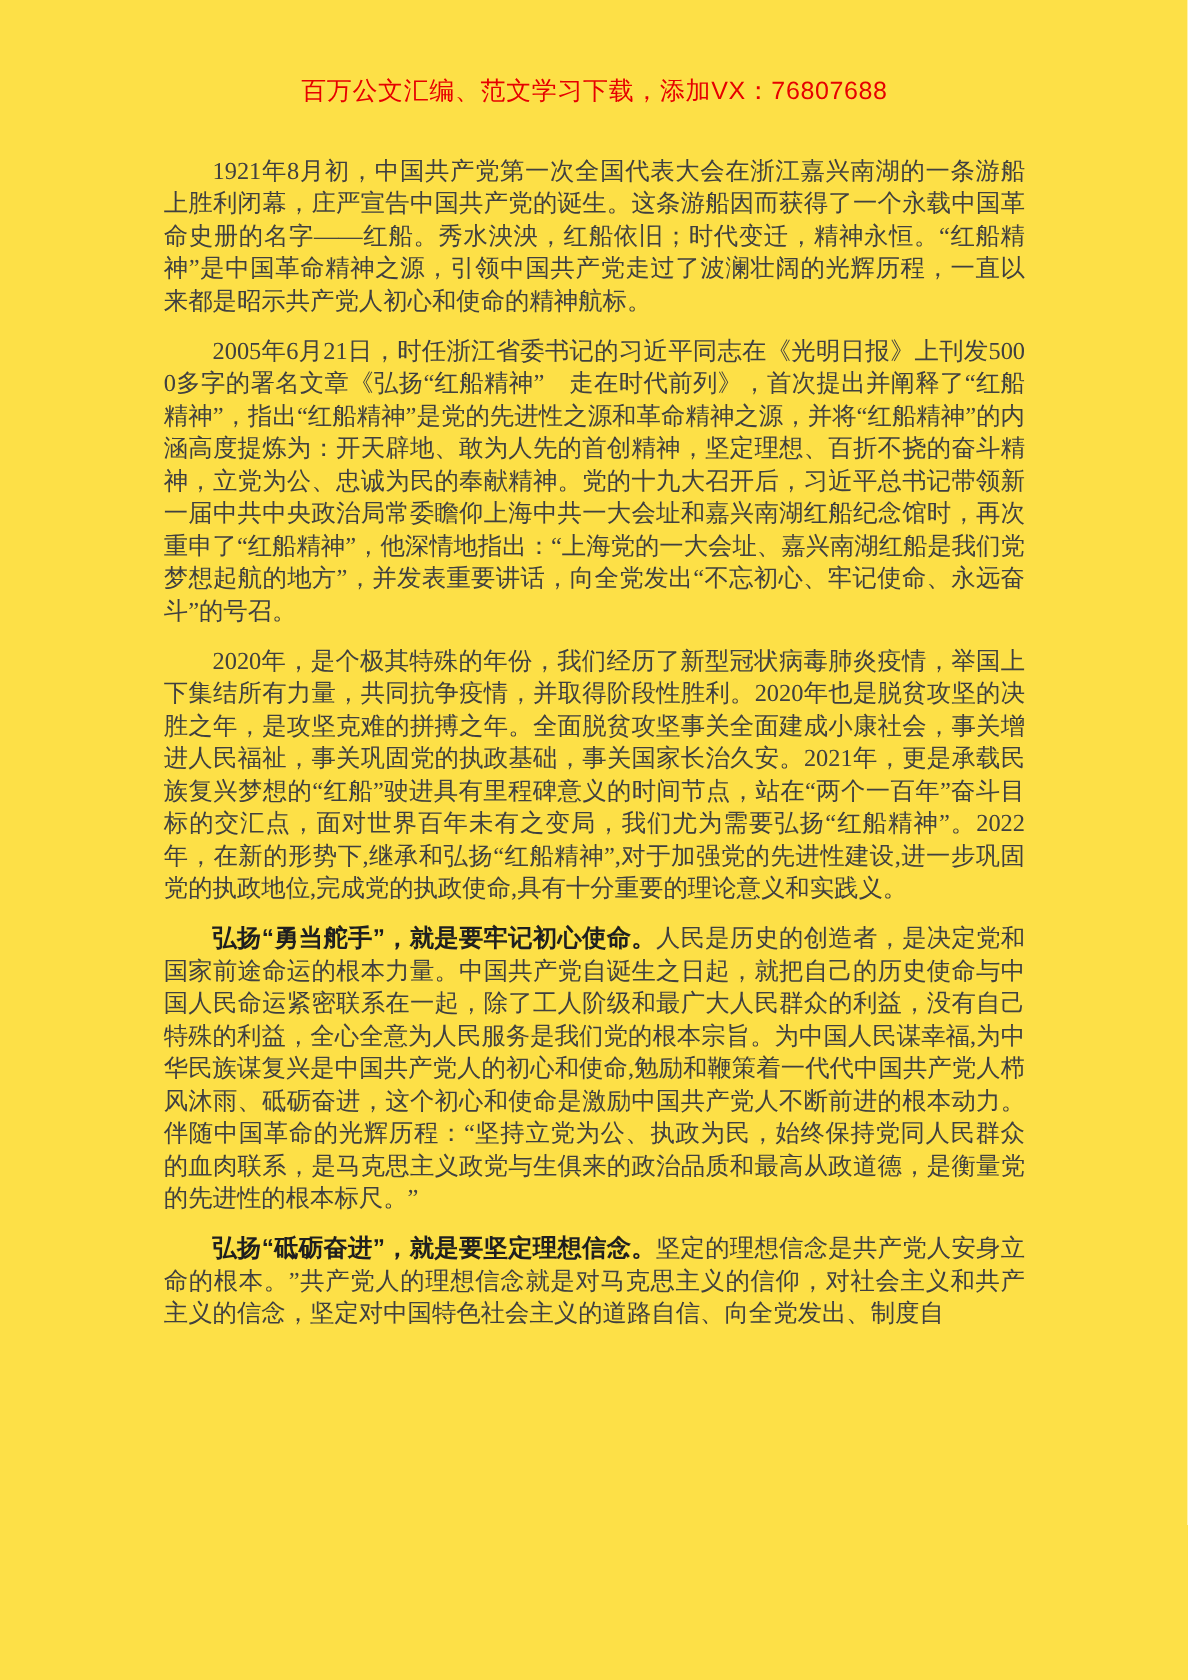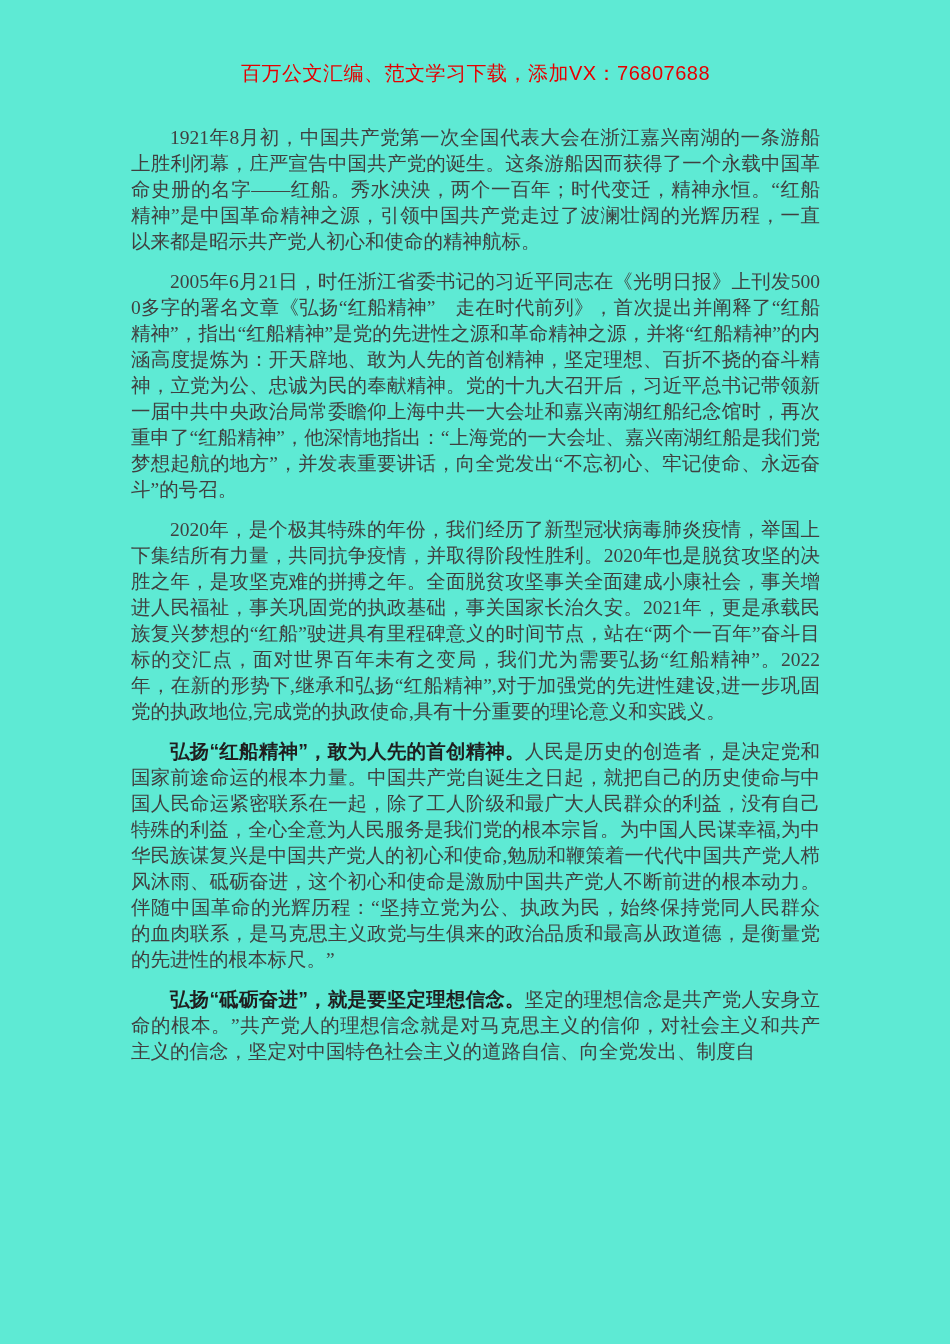"百万公文汇编、范文学习下载，添加VX：76807688" .page { background: #5eead4 -> #fde047 }
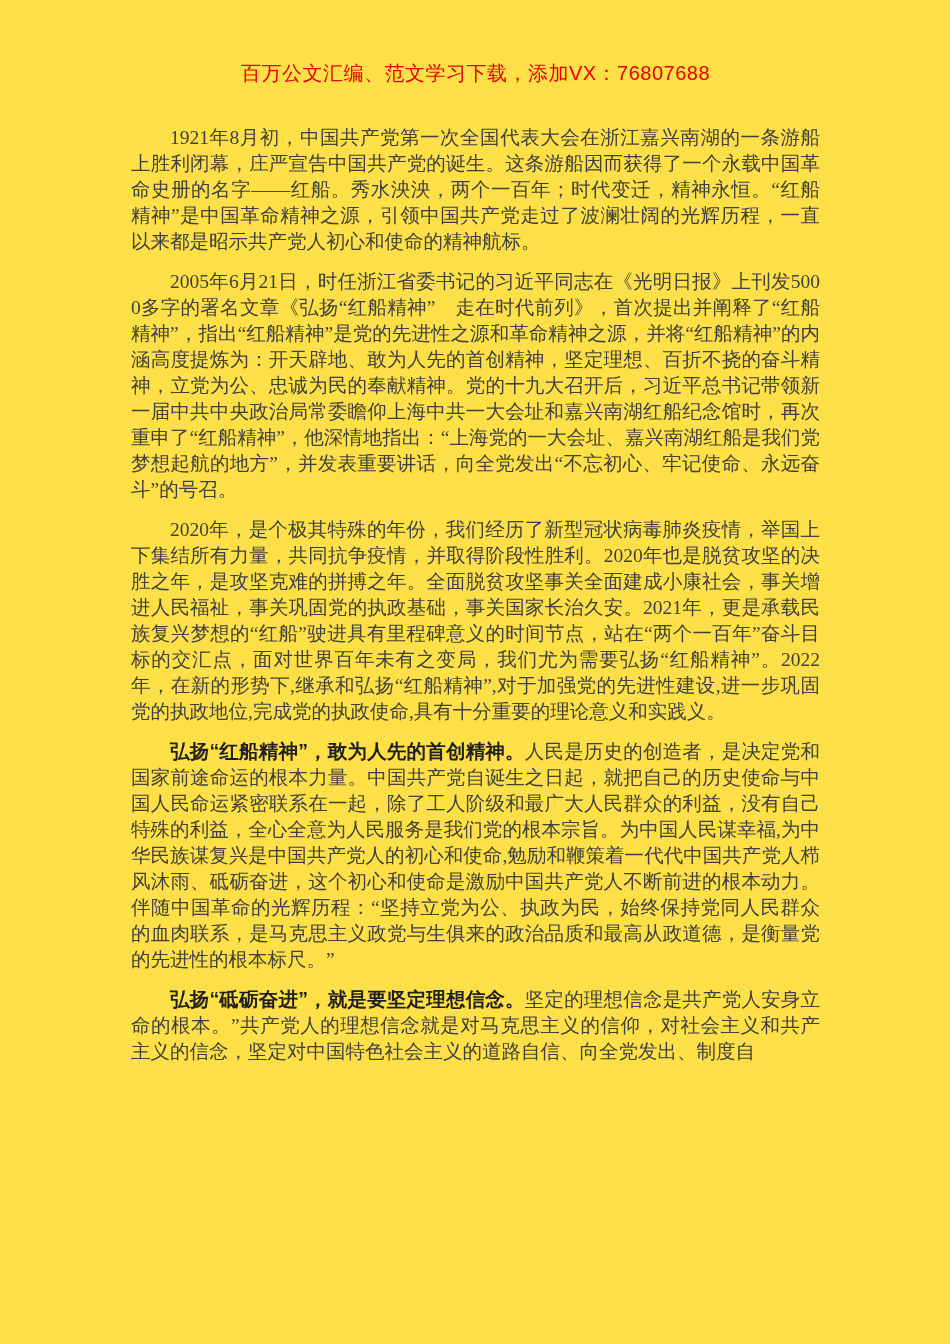"1921年8月初，中国共产党第一次全国代表大会在浙江嘉兴南湖的一条游船上胜利闭幕" span { text: 两个一百年 -> 红船依旧 }
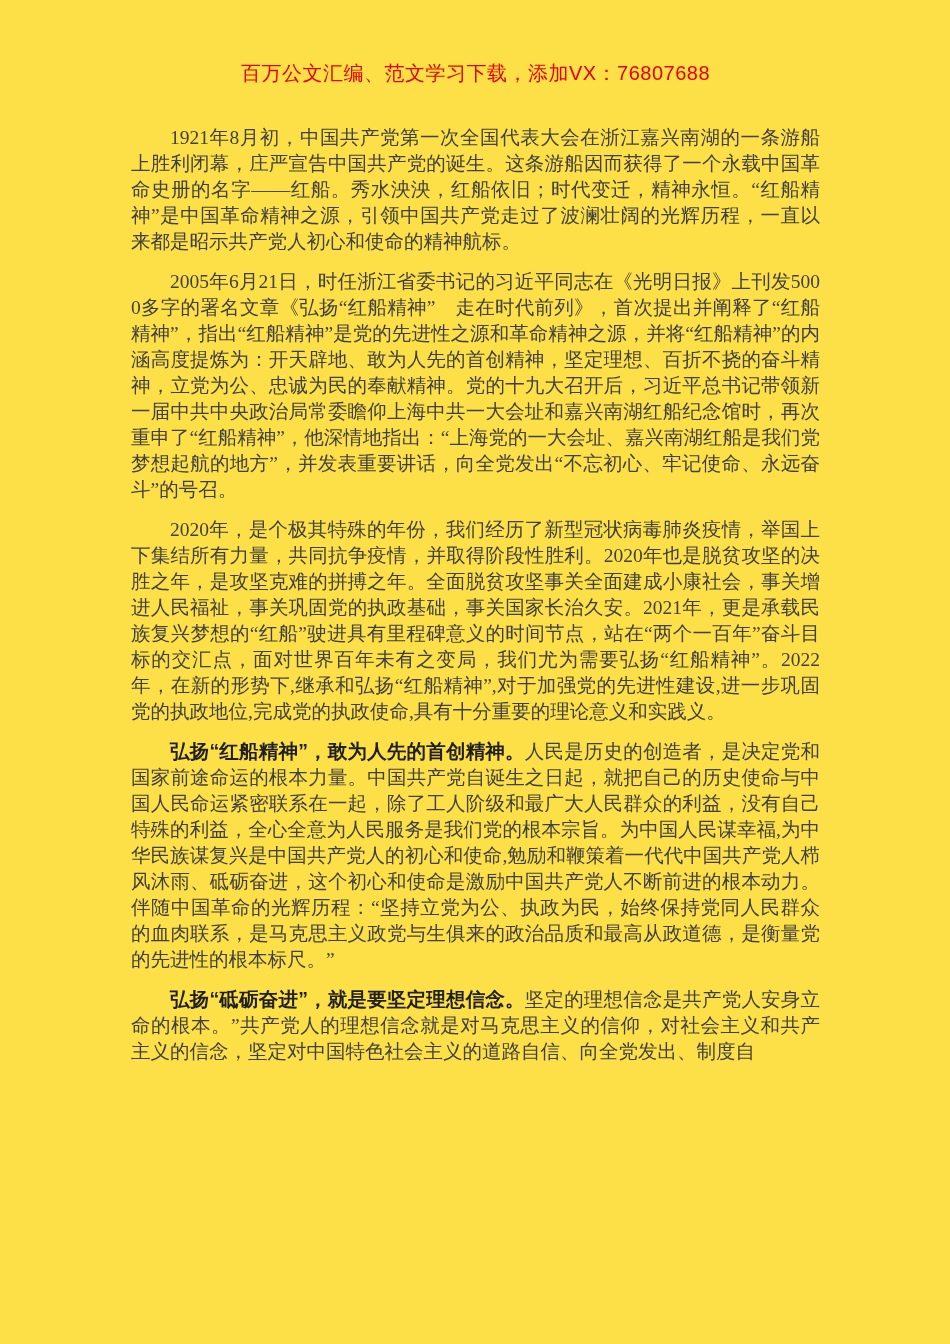"弘扬“红船精神”，敢为人先的首创精神。" span.lead { text: 红船精神”，敢为人先的首创精神 -> 勇当舵手”，就是要牢记初心使命 }
